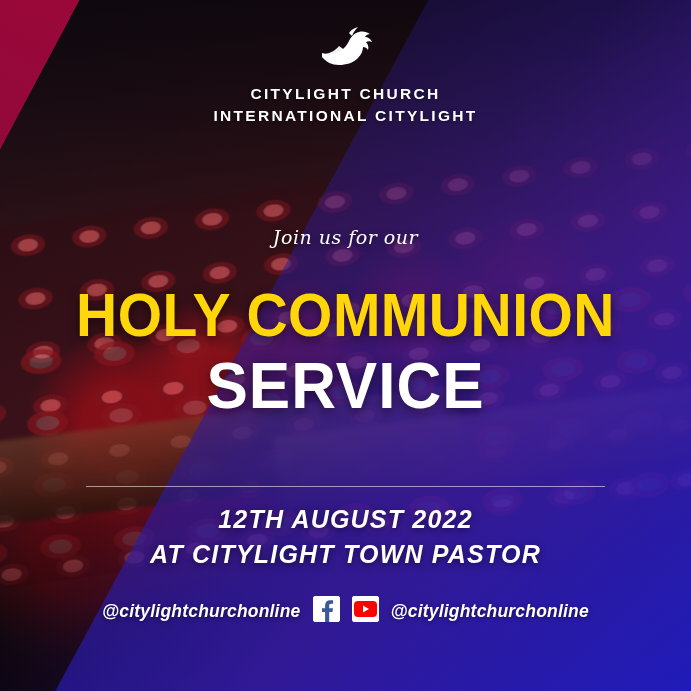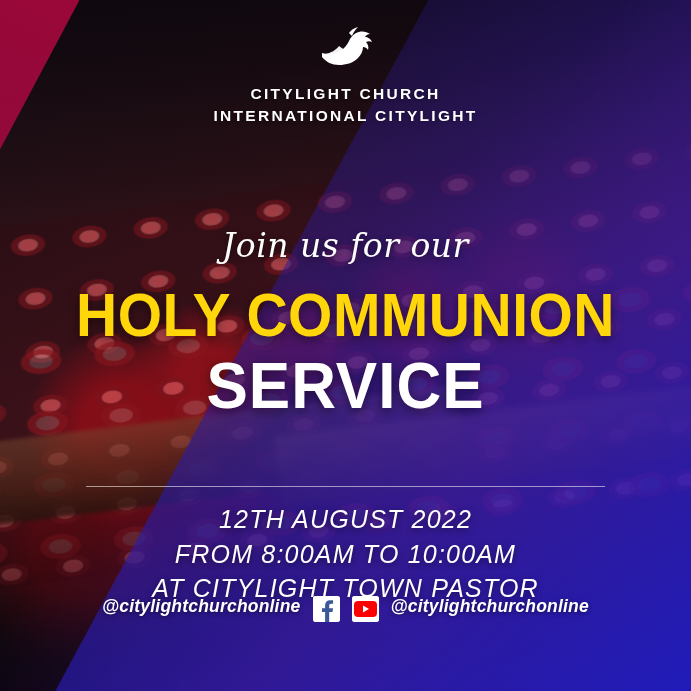"Join us for our" .join-us { font-size: 33px -> 19px }
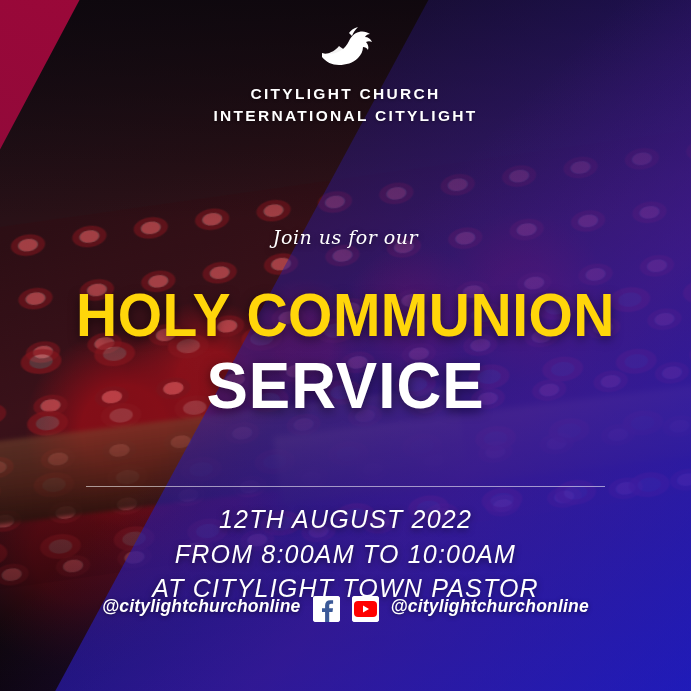"12TH AUGUST 2022" .details .line { font-weight: normal -> bold }
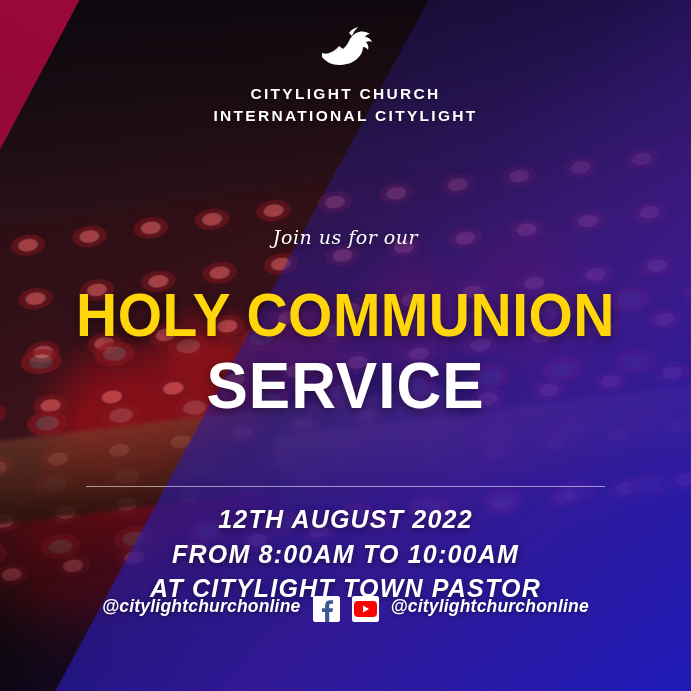"FROM 8:00AM TO 10:00AM" div.line { html: <div>FROM 8:00AM TO 10:00AM</div> -> none }
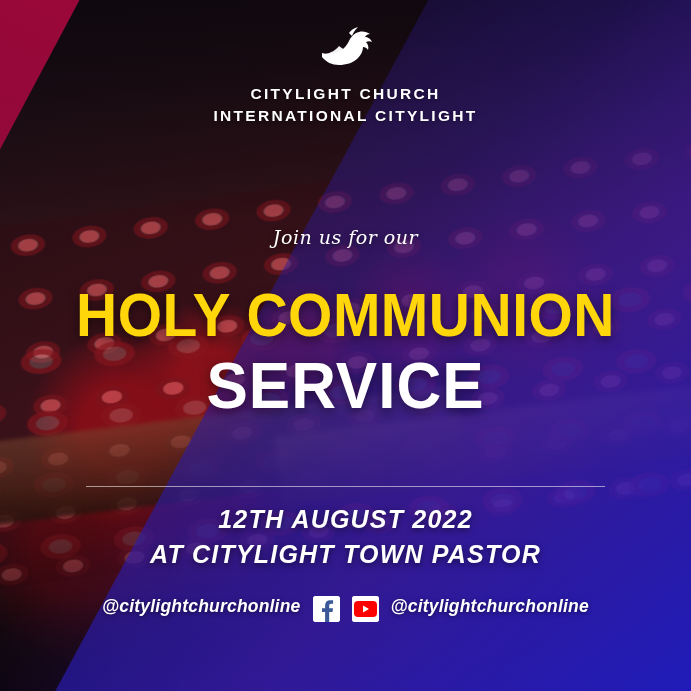"@citylightchurchonline" .social { align-items: flex-start -> flex-end }
